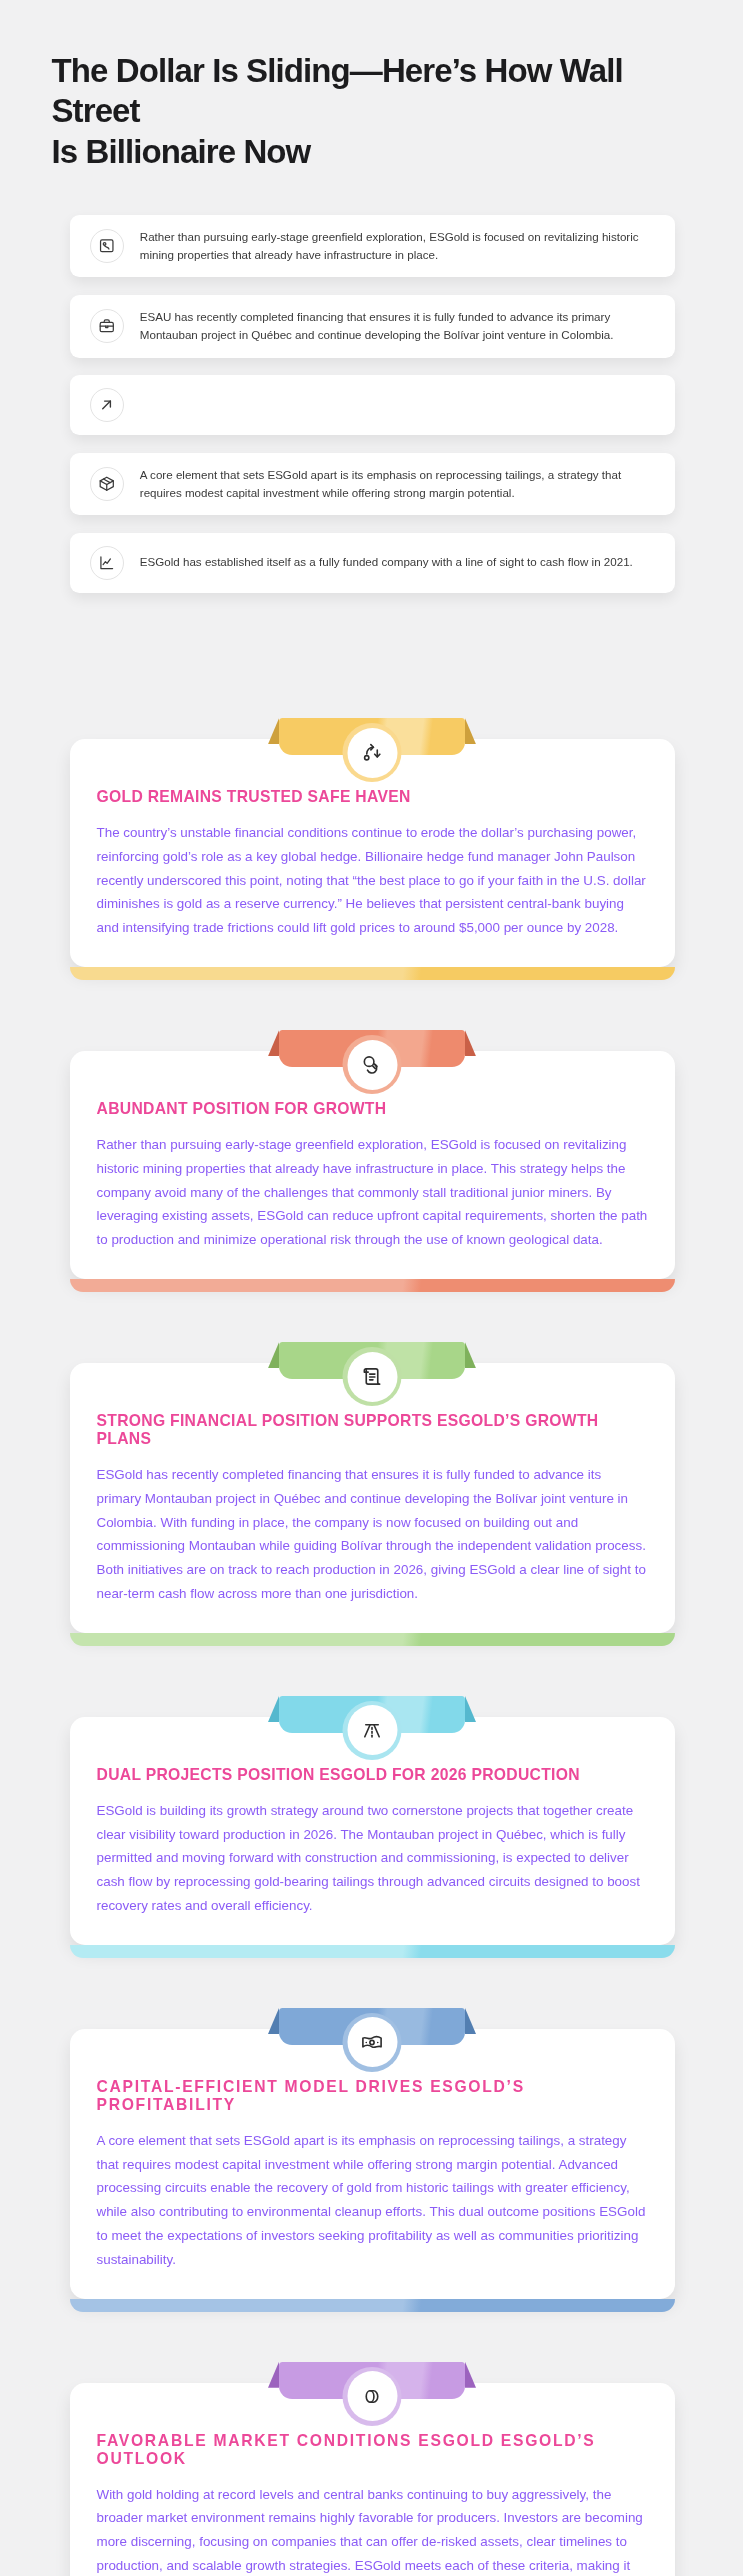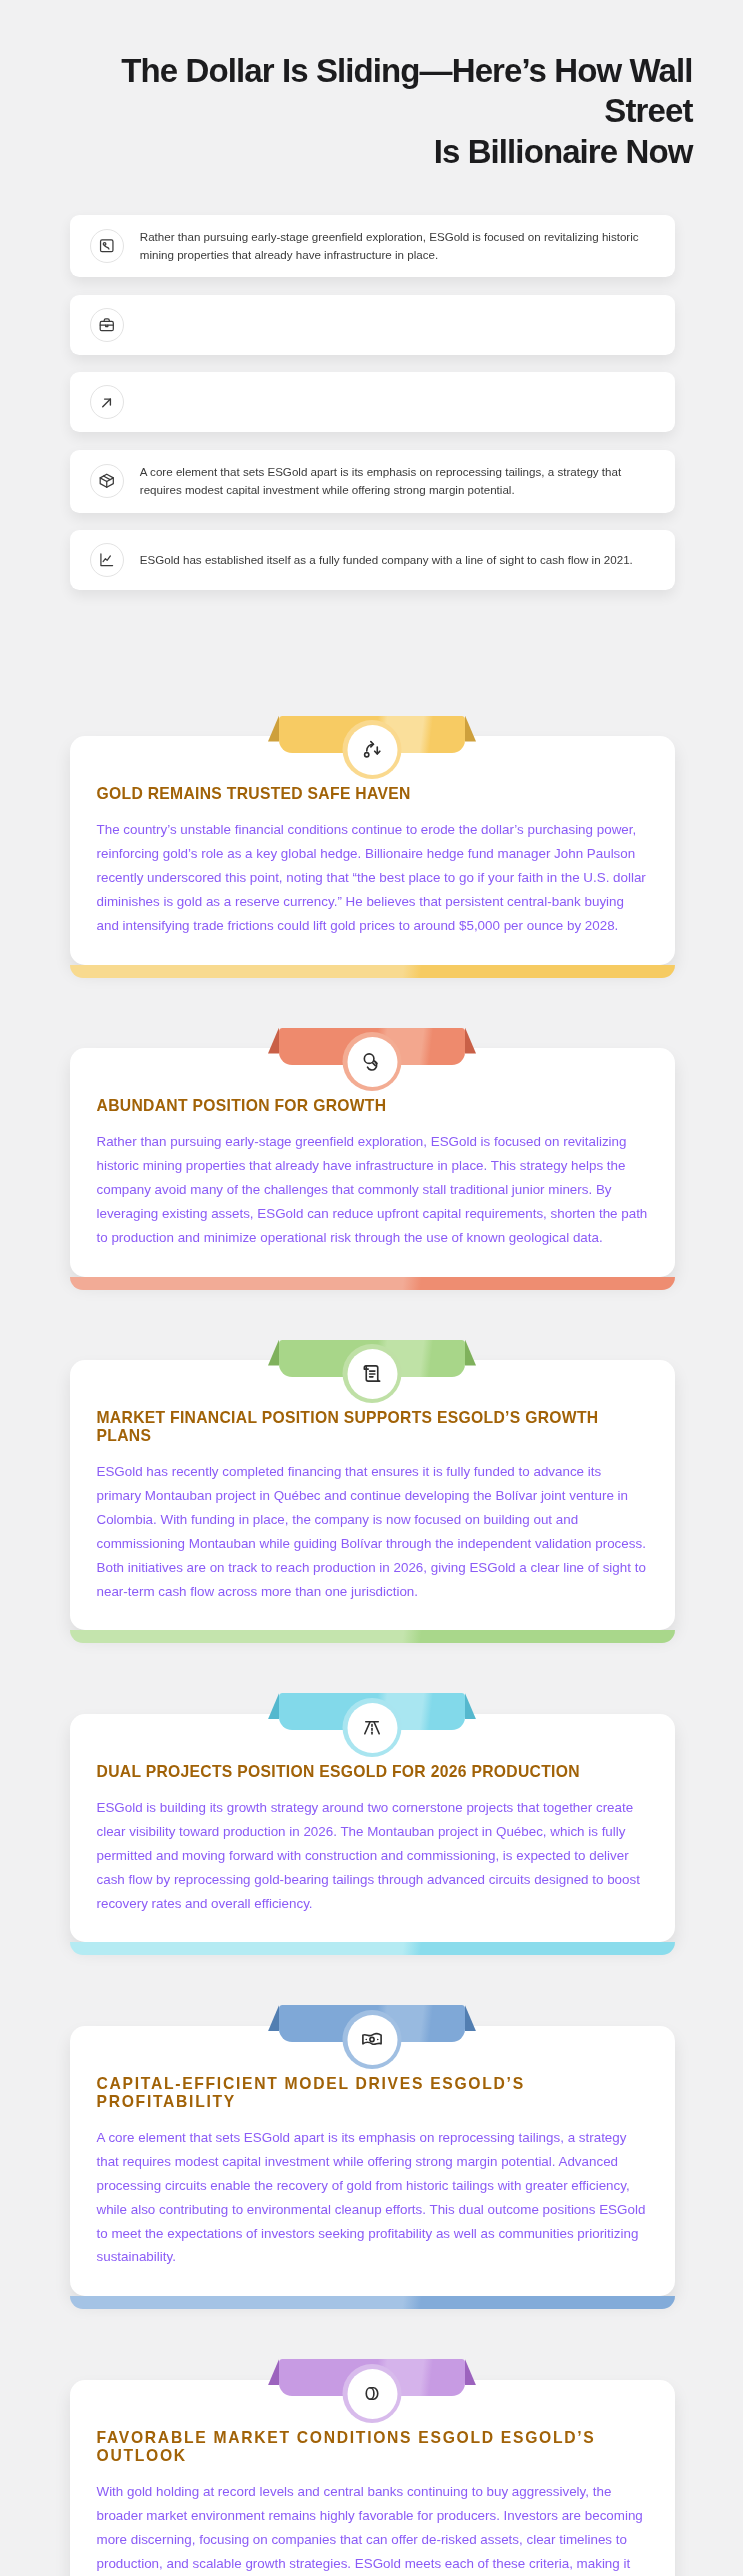"The Dollar Is Sliding—Here’s How" .title { text-align: right -> left }
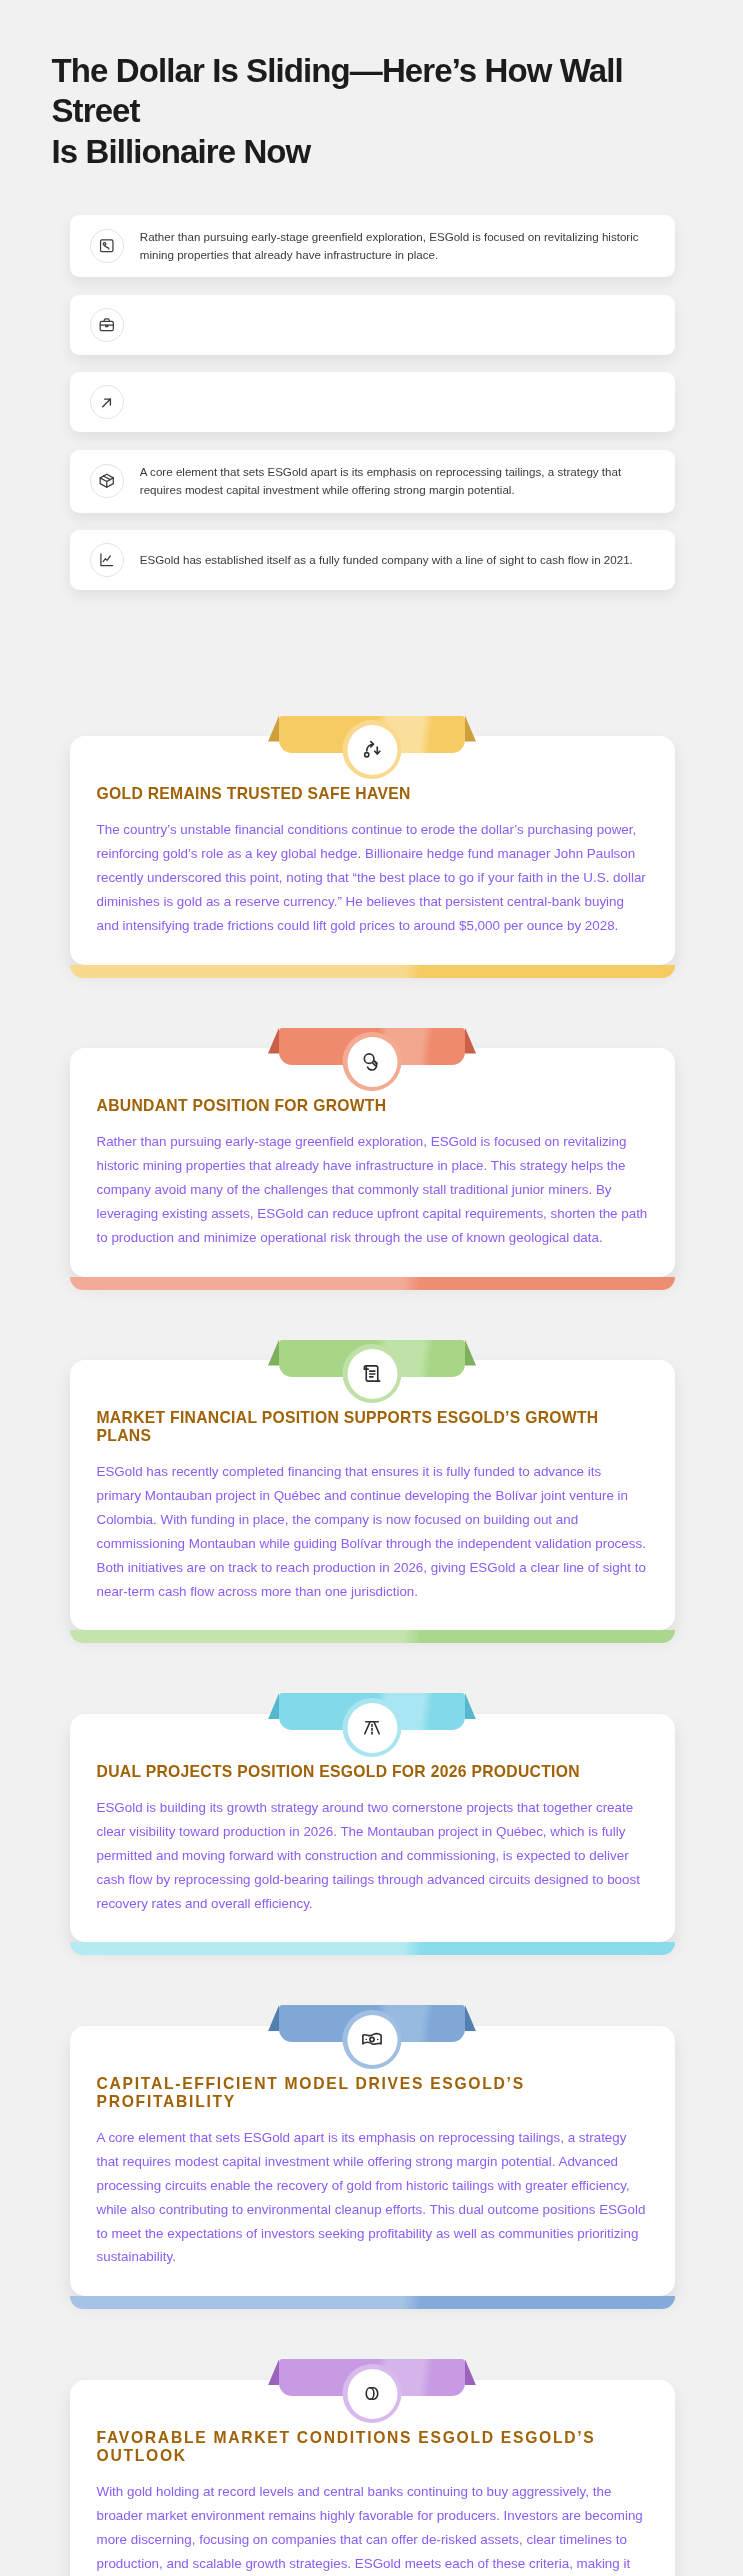"ESAU has recently completed financing" p.hl-text { html: none -> <p>ESAU has recently completed financing that ensures it is fully funded to advance its primary Montauban project in Québec and continue developing the Bolívar joint venture in Colombia.</p> }
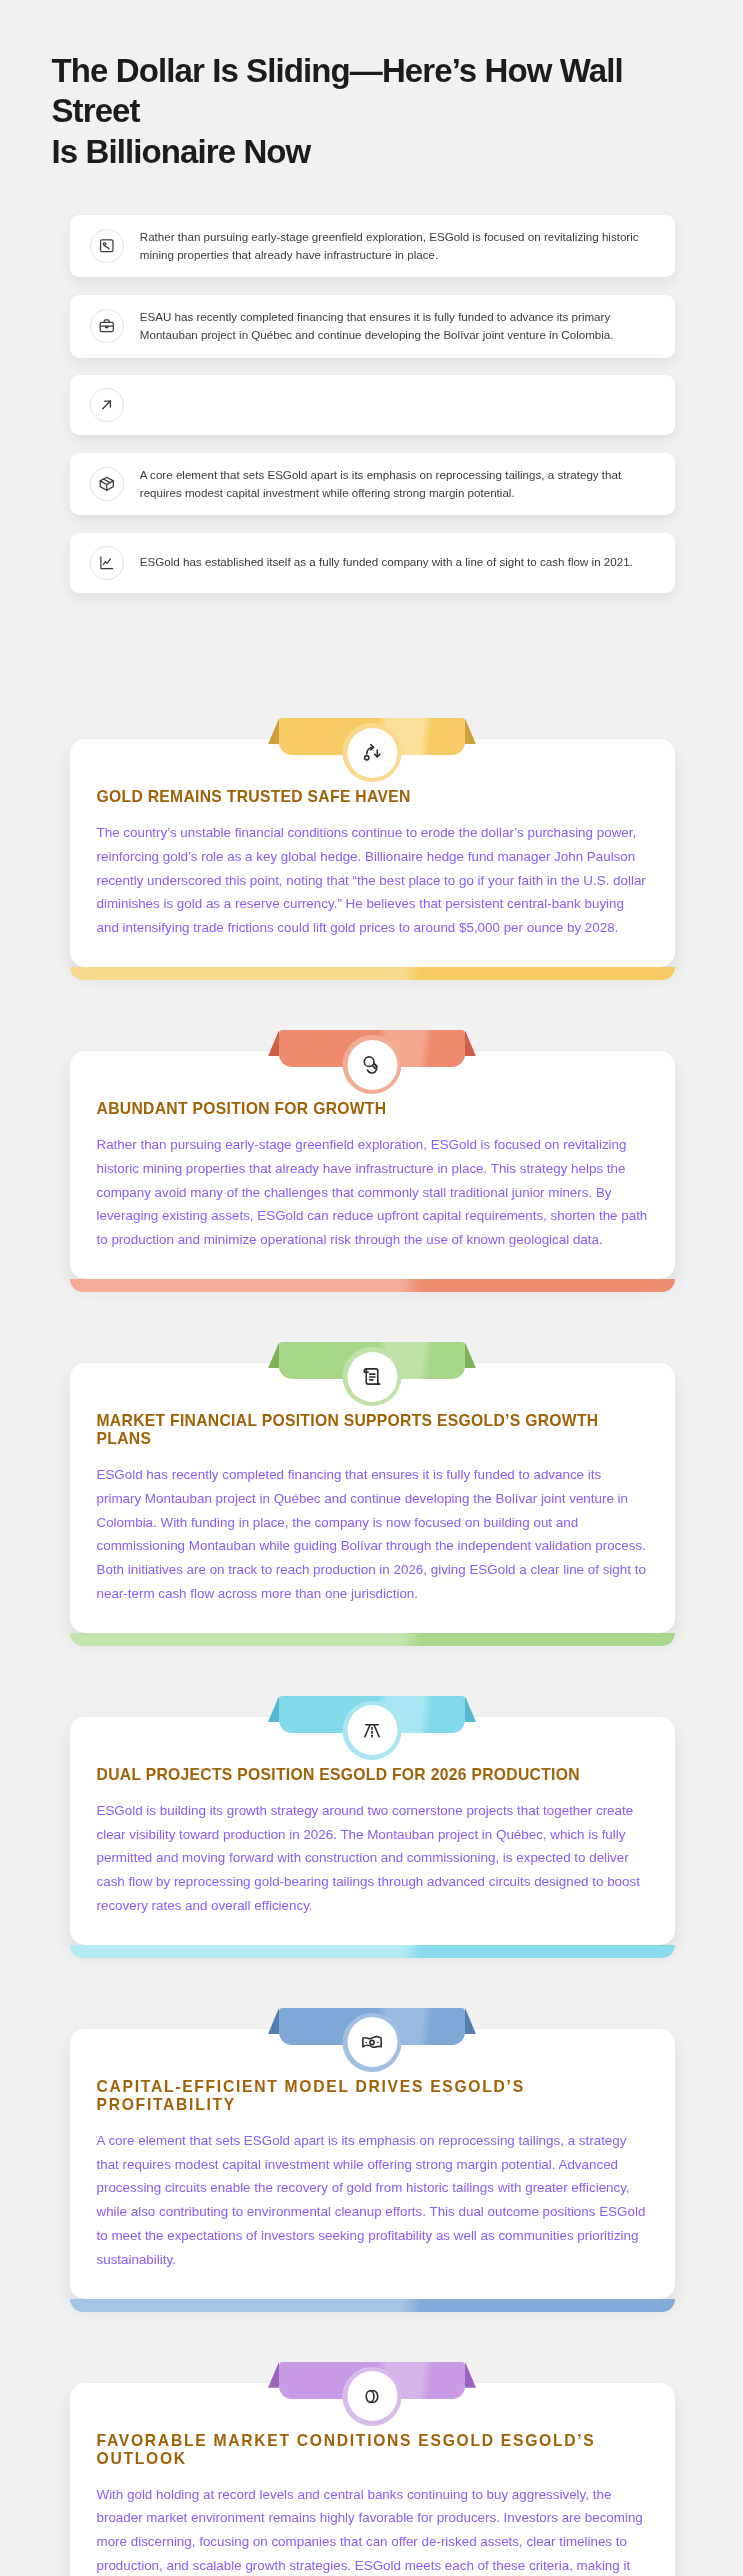"GOLD REMAINS TRUSTED SAFE HAVEN" .sec-title { color: #a16207 -> #ec4899 }
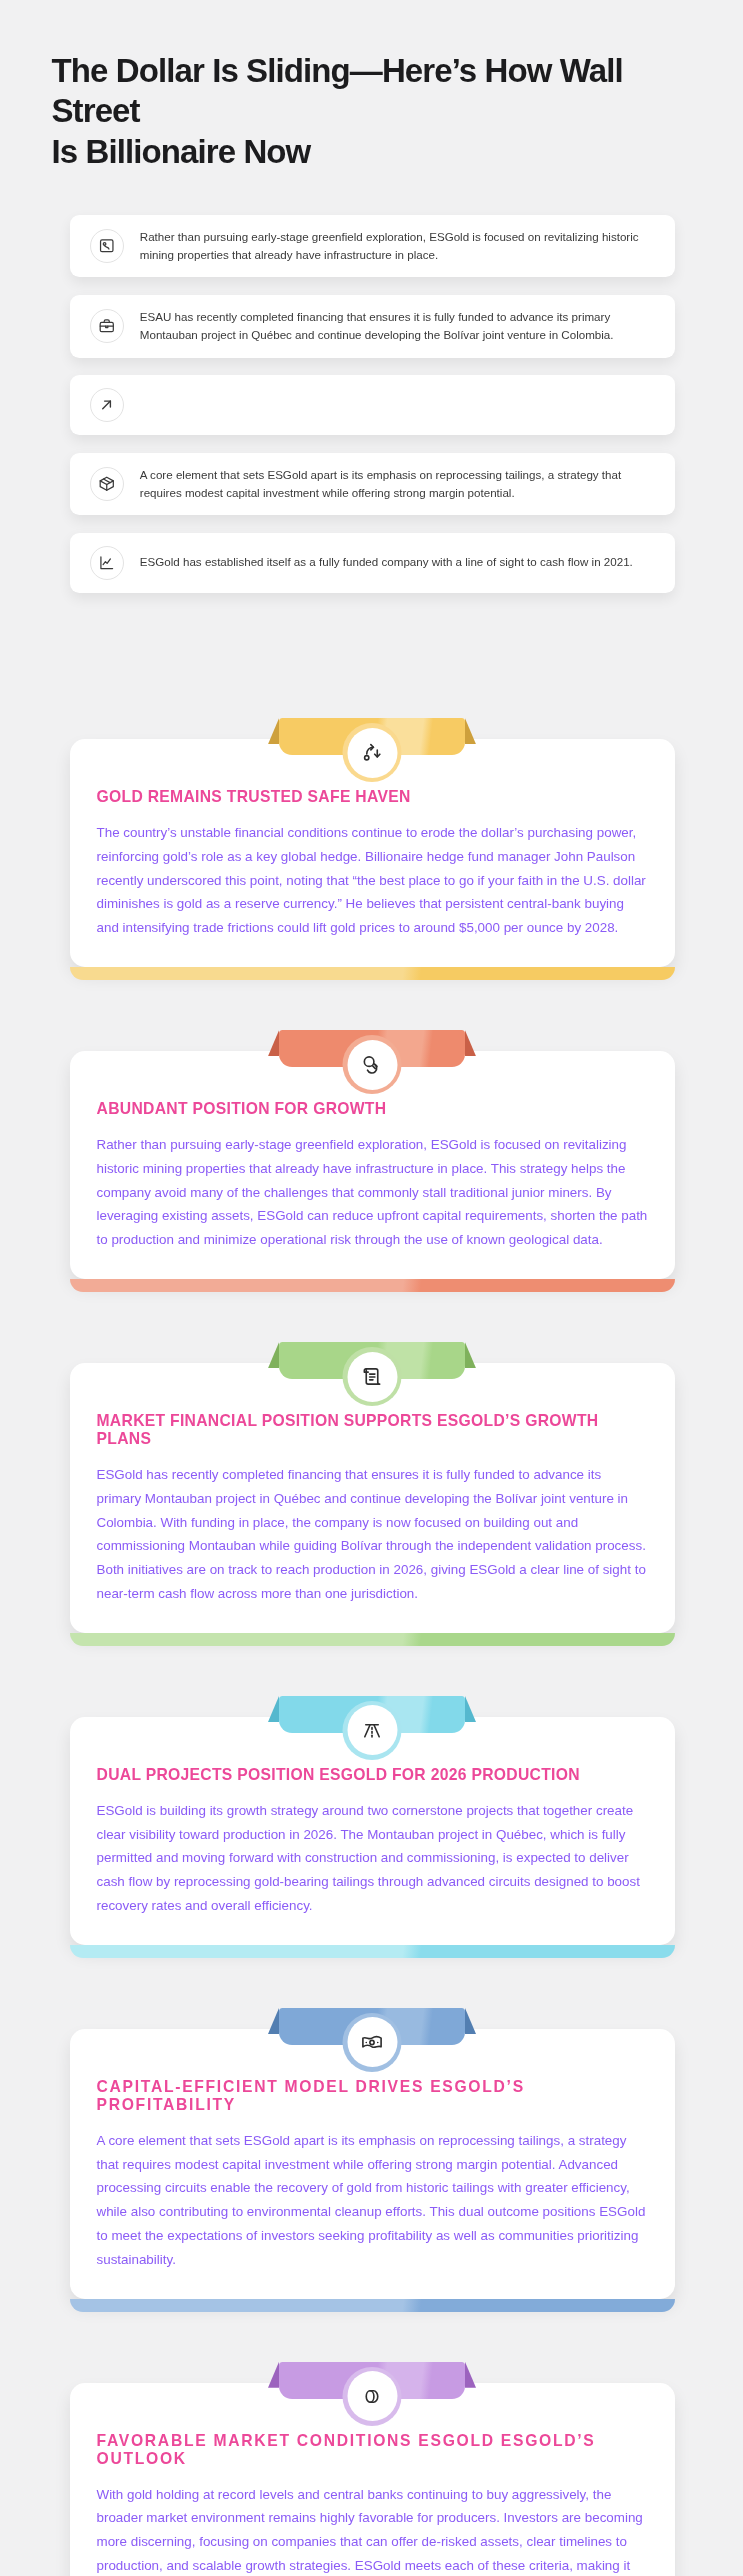"MARKET FINANCIAL POSITION SUPPORTS" h2.sec-title { text: MARKET -> STRONG }
